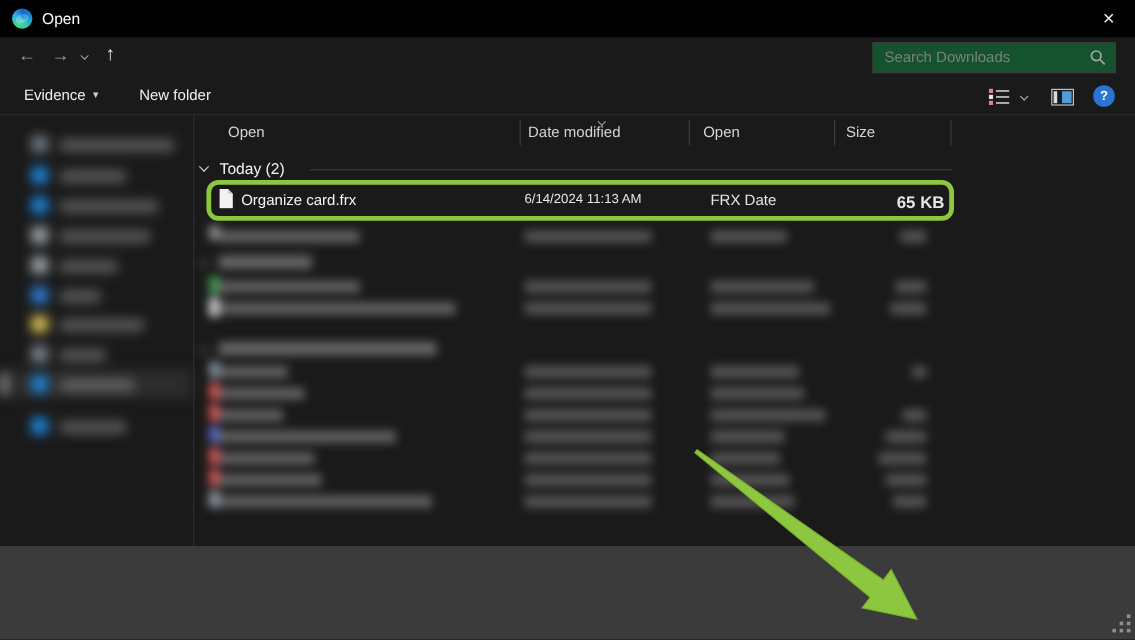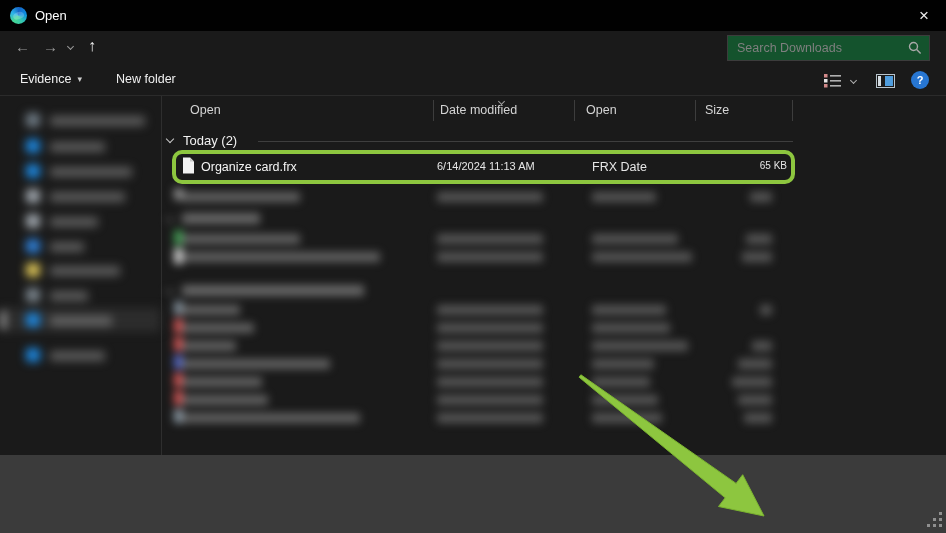"65 KB" .f-size { font-size: 10px -> 14px; font-weight: none -> bold }
